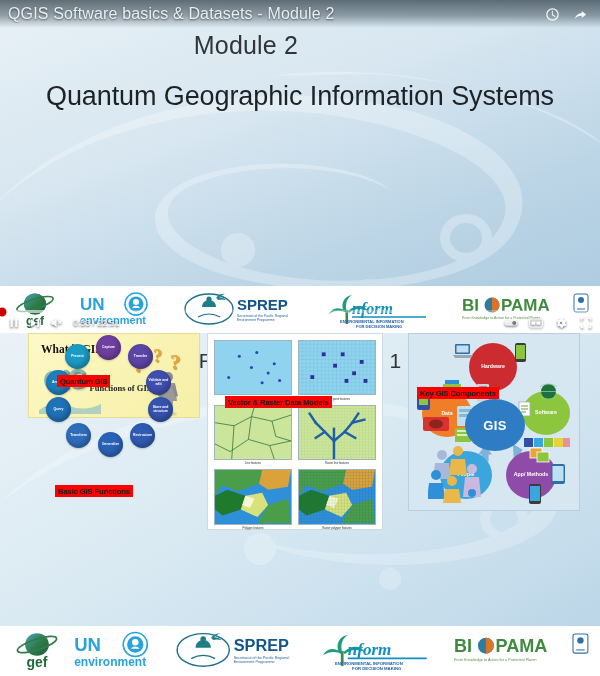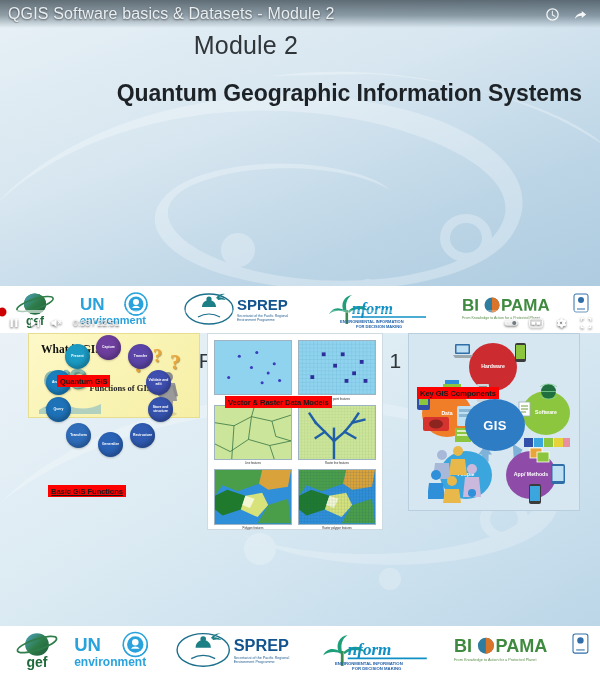"Quantum Geographic Information Systems" .s1-title { font-size: 23px -> 27px; font-weight: 700 -> 400; text-align: right -> center }
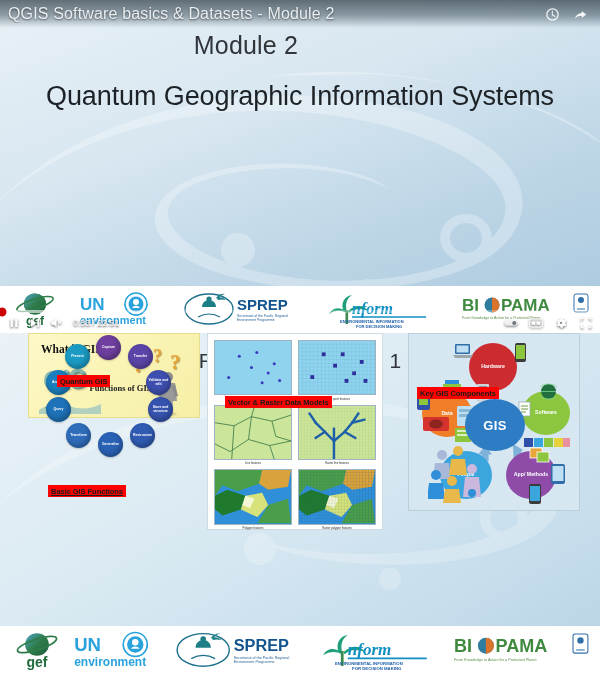"Basic GIS Functions" div.redlabel { left: 48px -> 55px; text-decoration: underline -> none }
